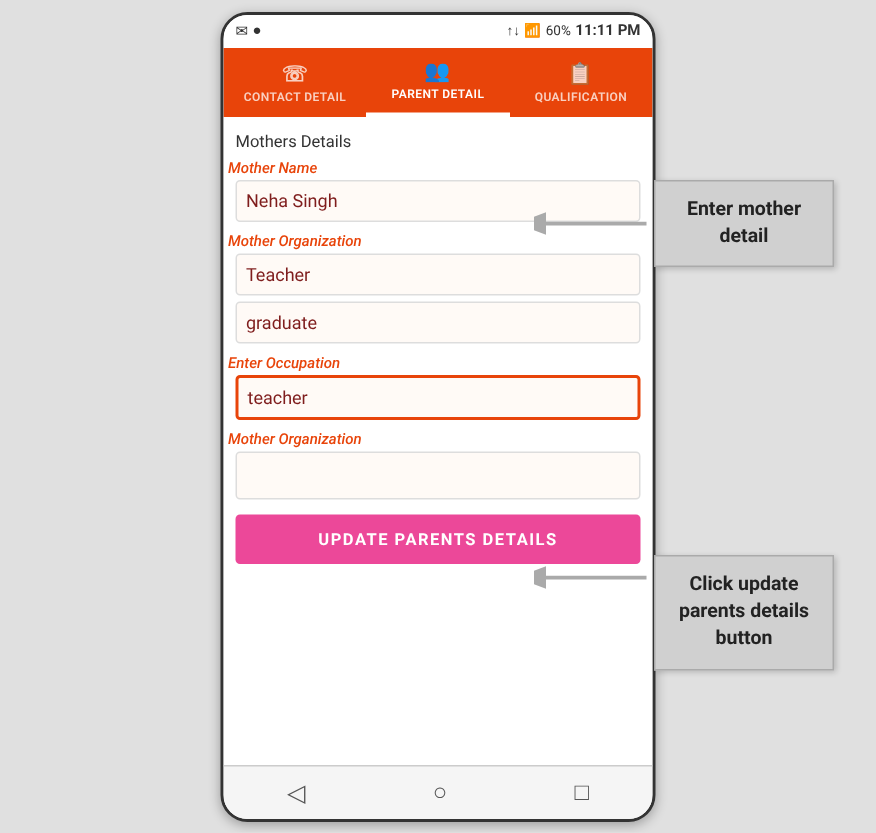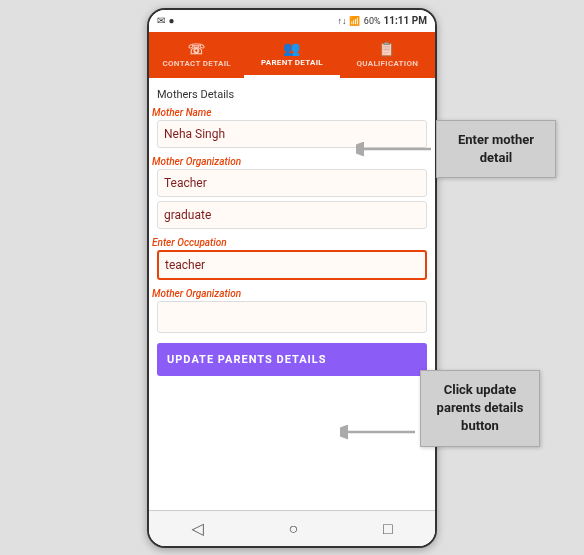"UPDATE PARENTS DETAILS" .update-btn { background: #8b5cf6 -> #ec4899; text-align: none -> center }
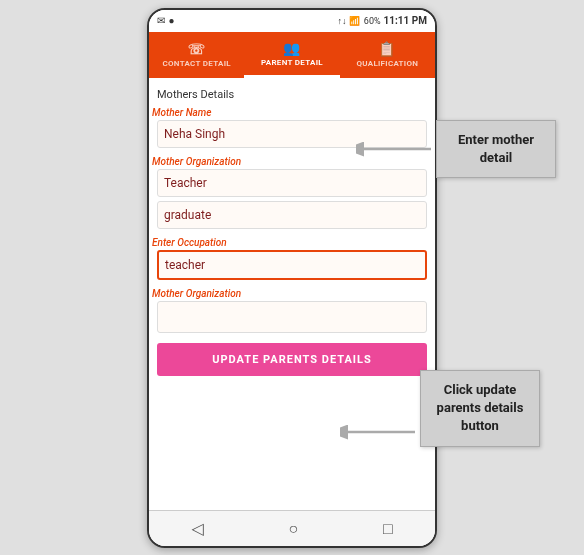"Click update parents details button" div { align-items: flex-end -> flex-start; right: 44px -> 28px }
